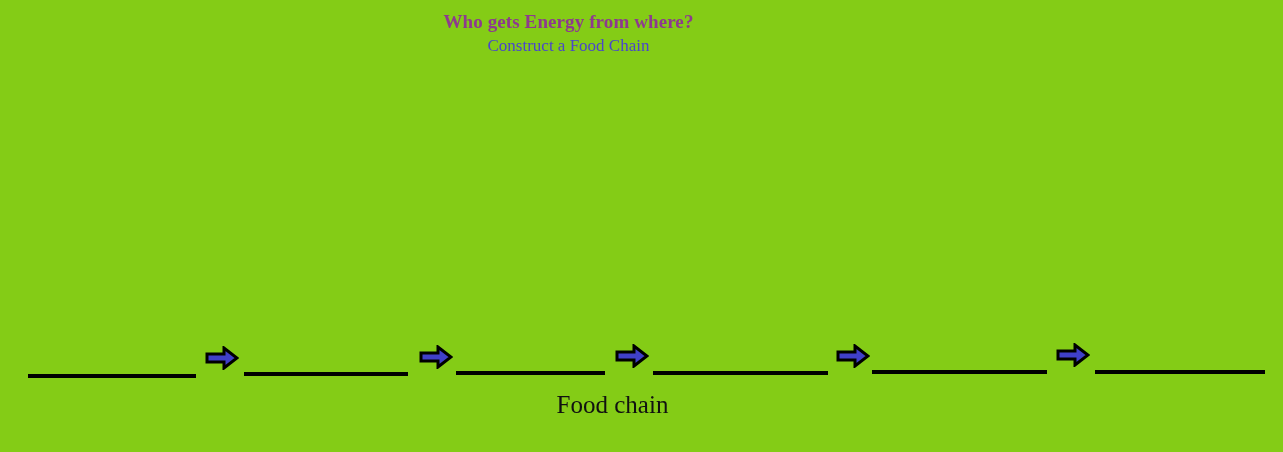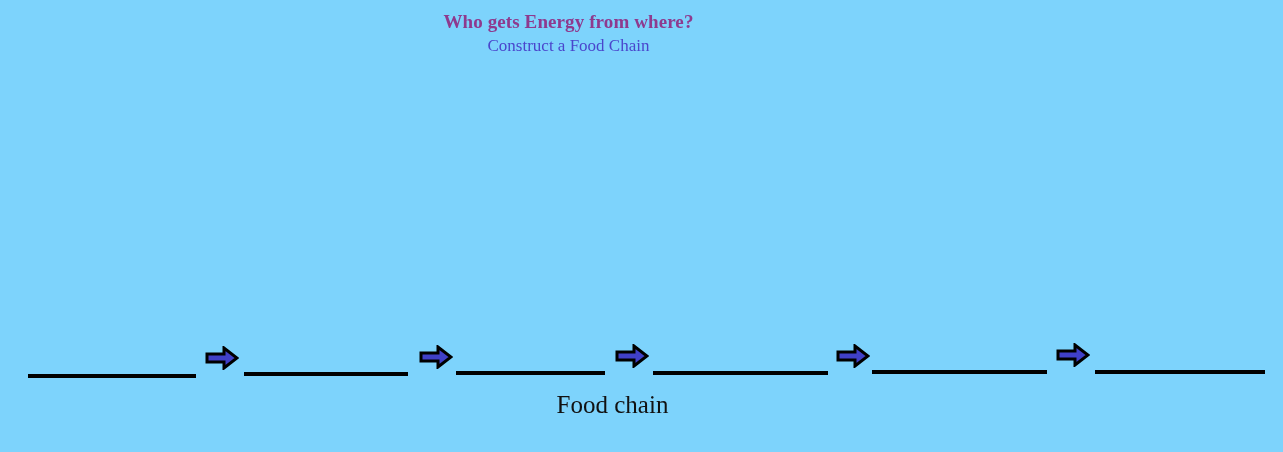"Who gets Energy from where?" #worksheet { background: #7dd3fc -> #84cc16 }
